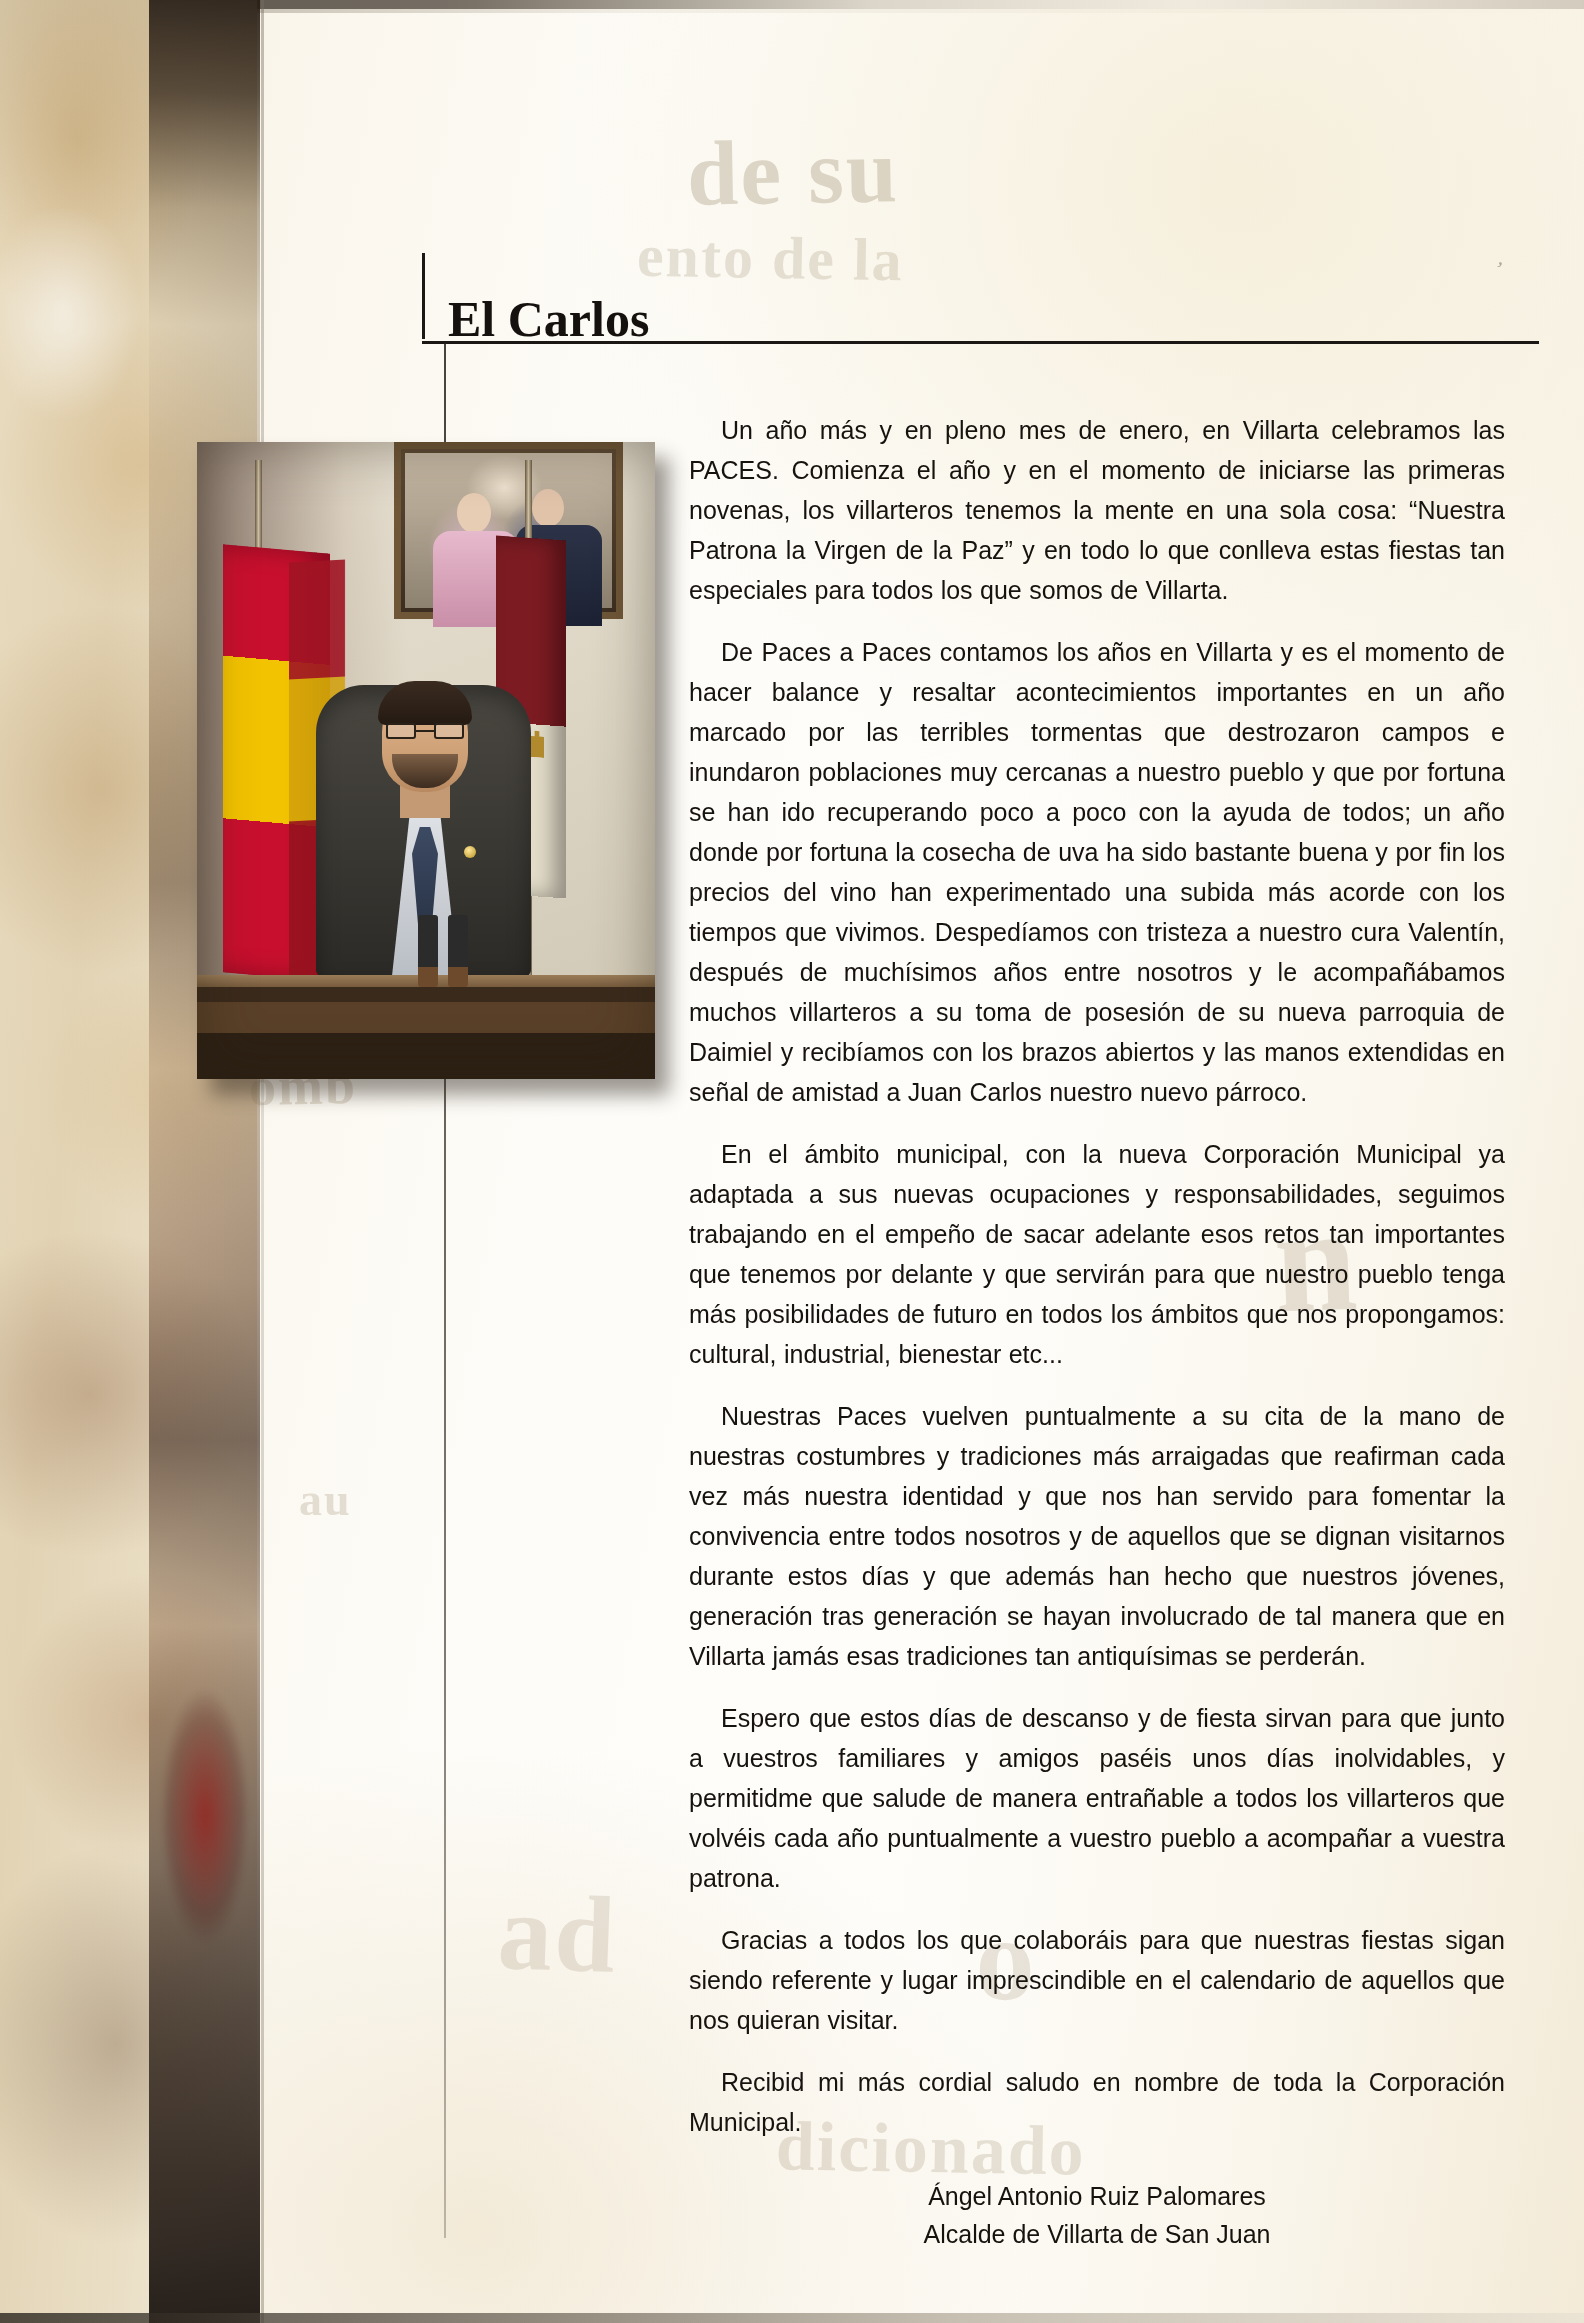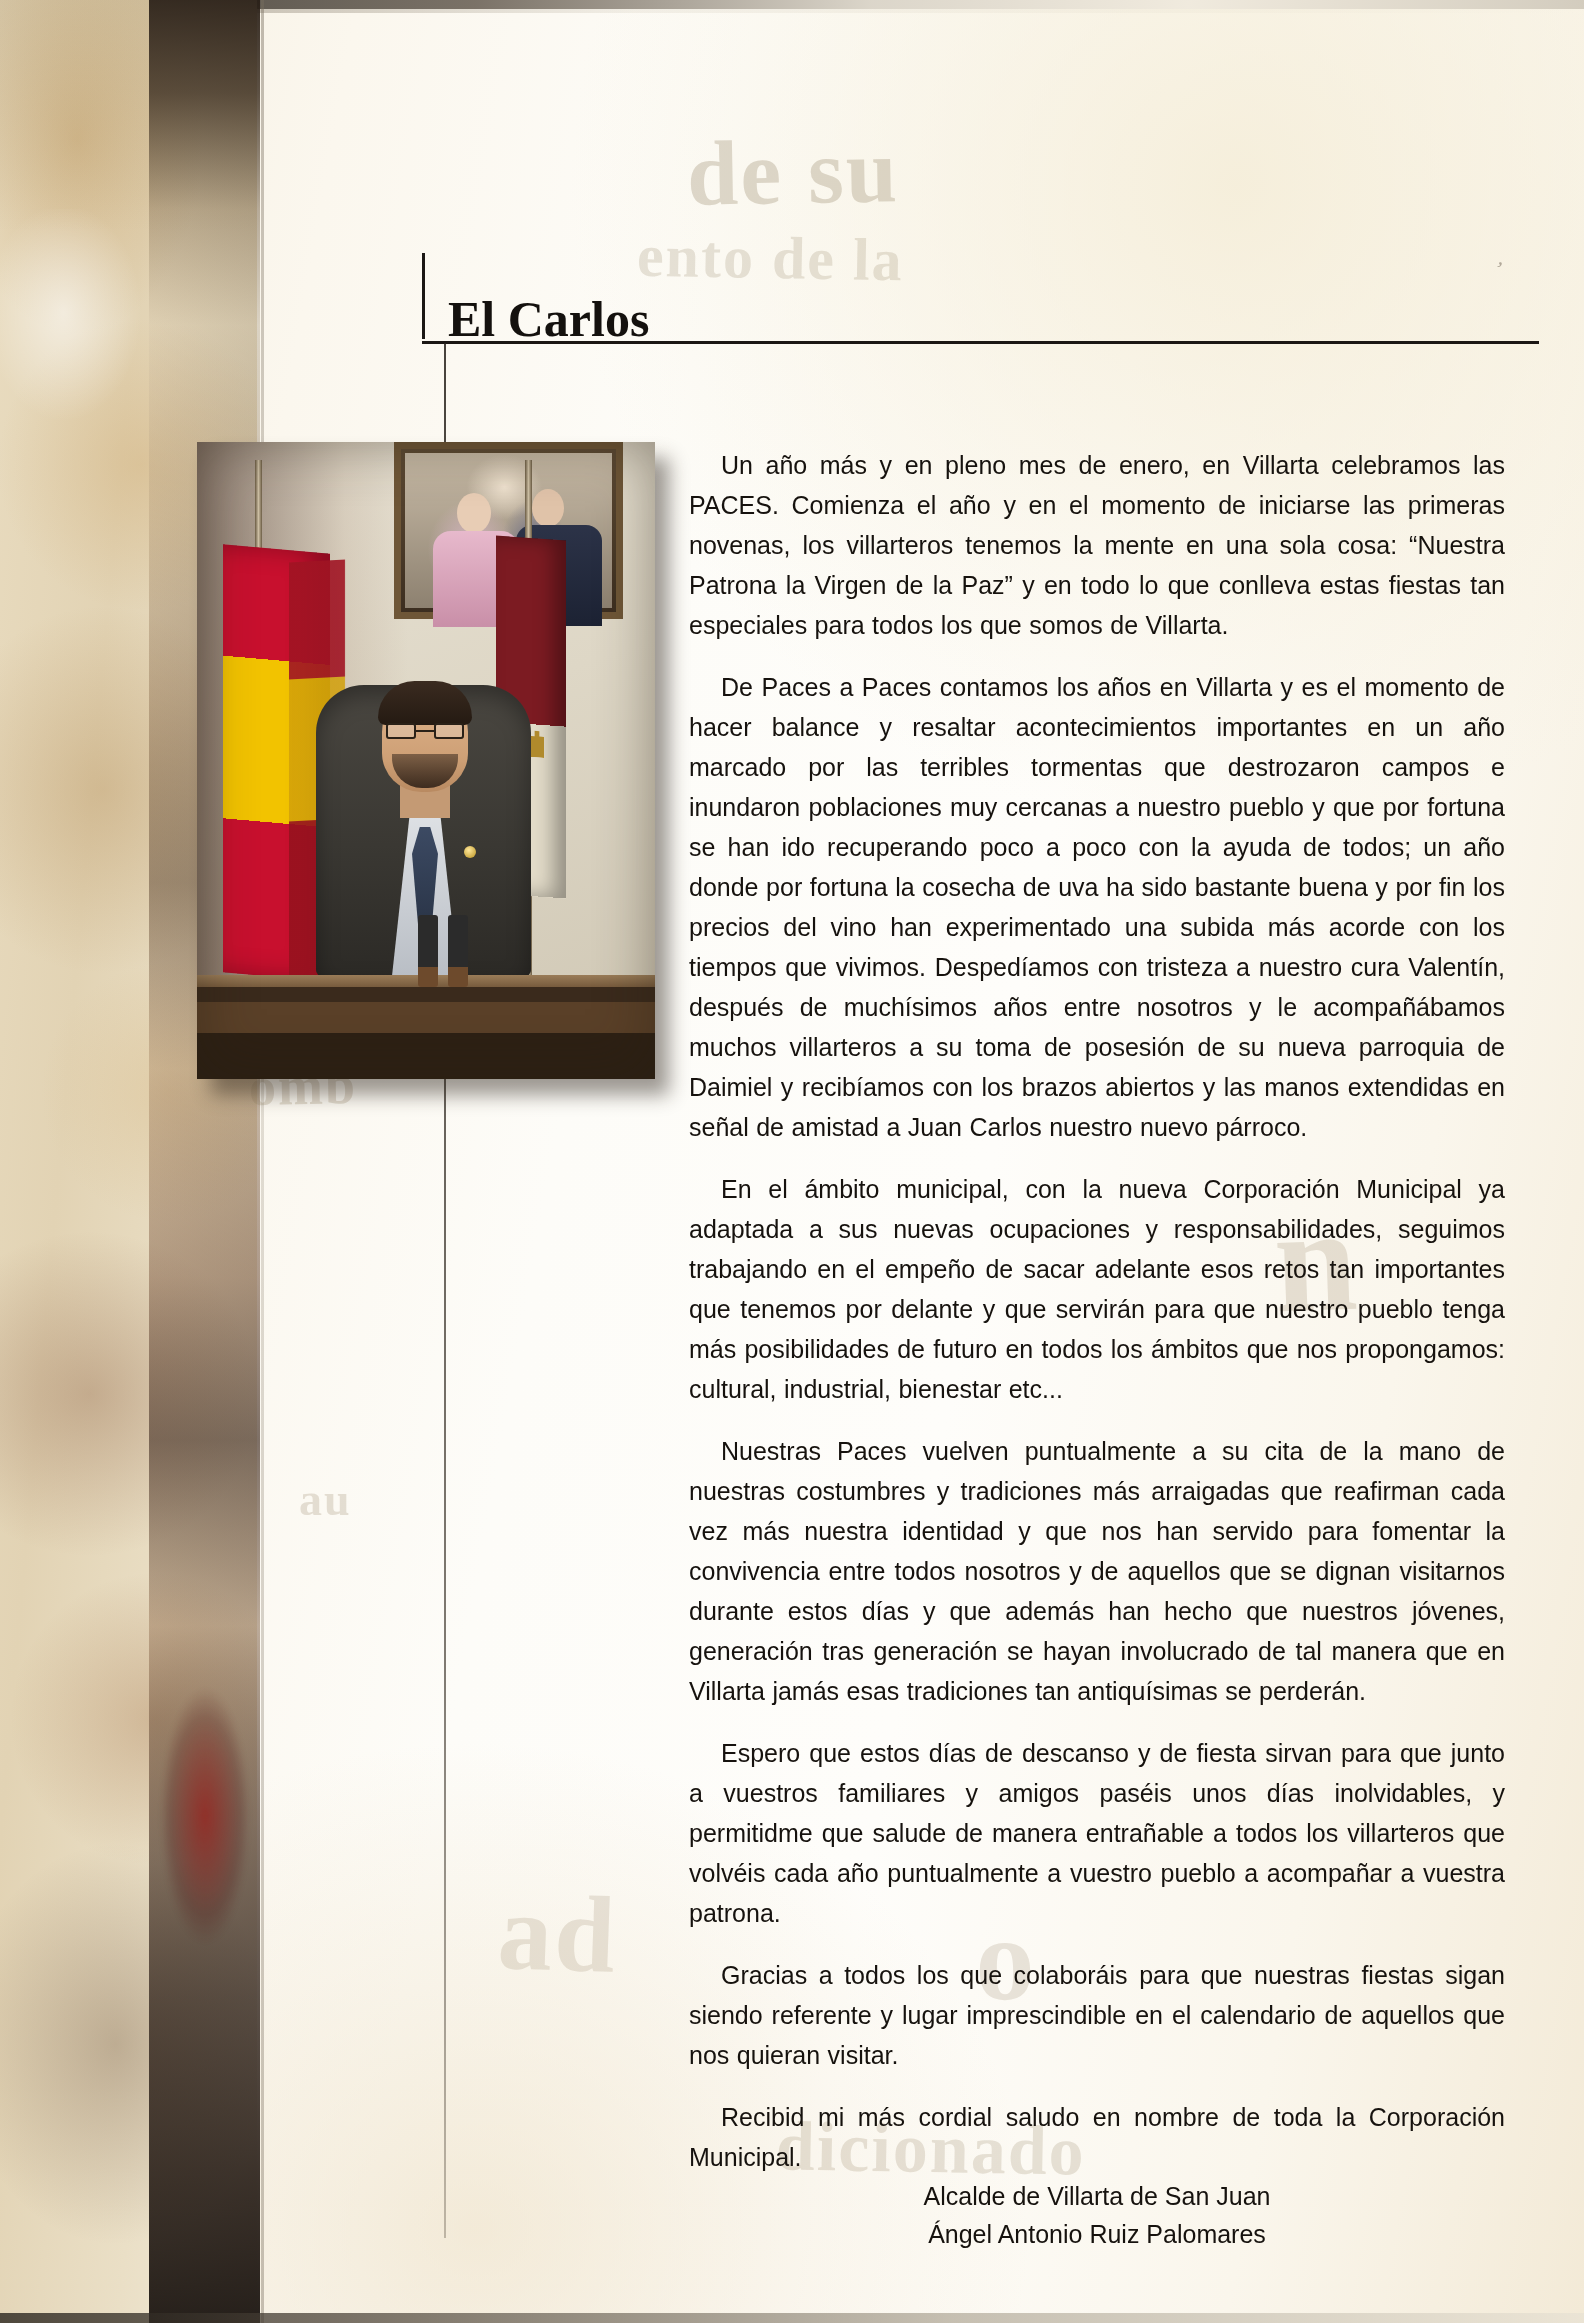"Un año más y en" .body-col { top: 445px -> 410px }
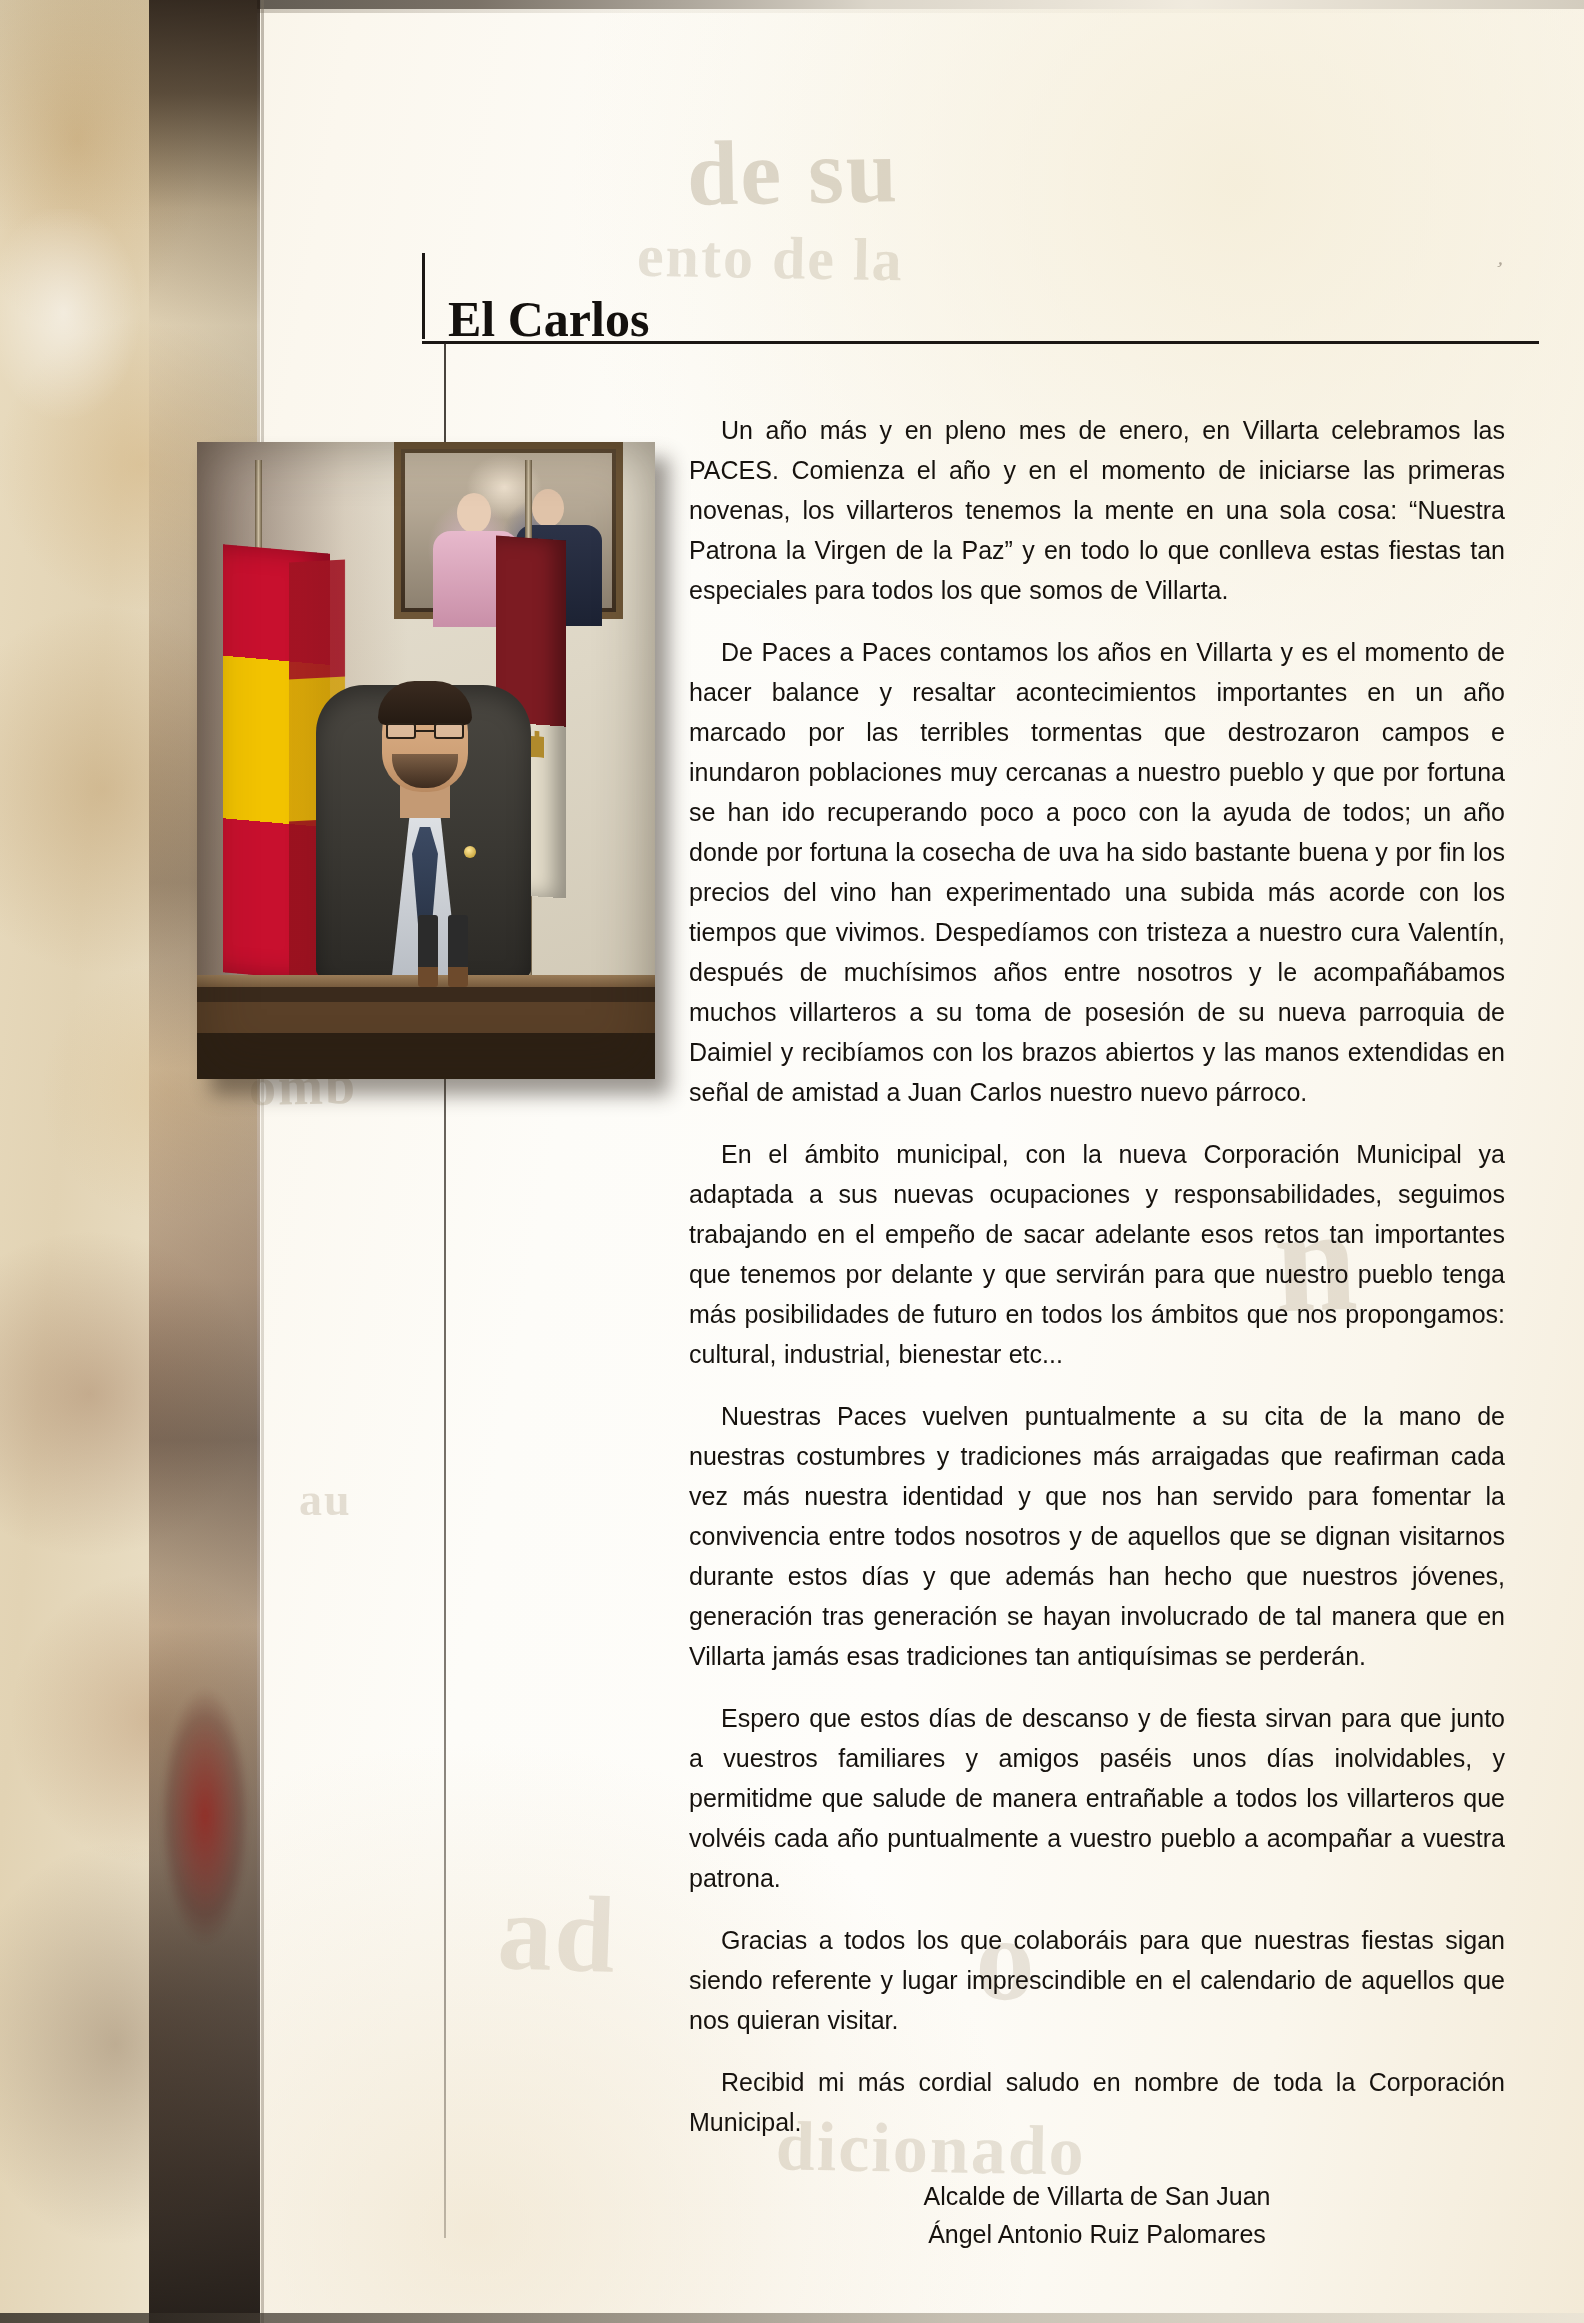"Alcalde de Villarta de San" div { order: before "Ángel Antonio Ruiz Palomares" -> after "Ángel Antonio Ruiz Palomares" }
